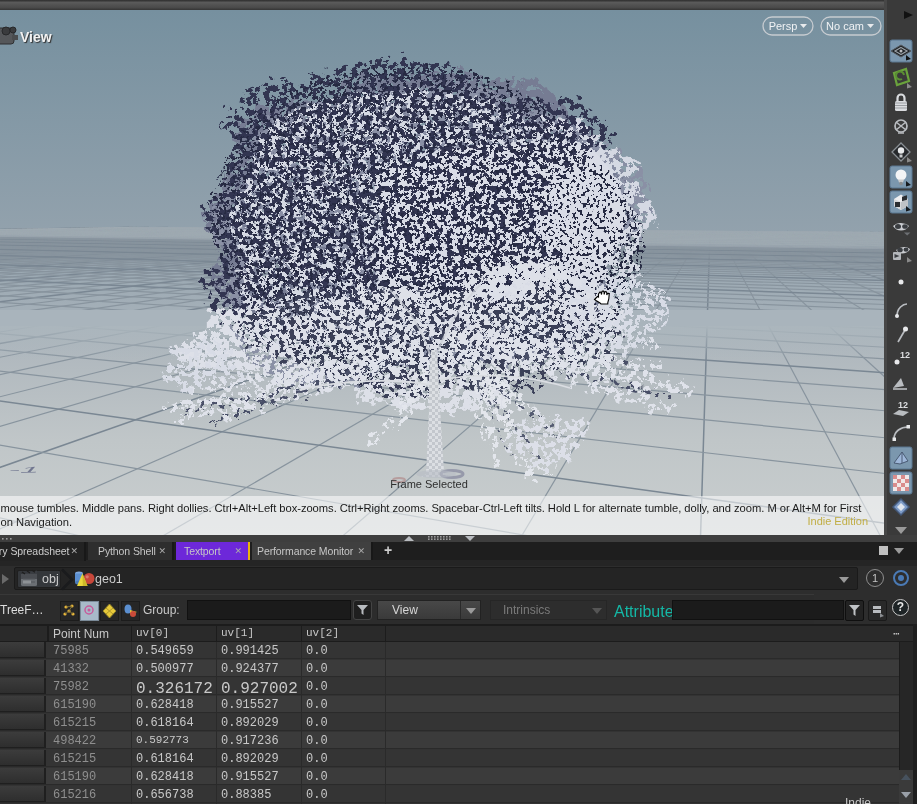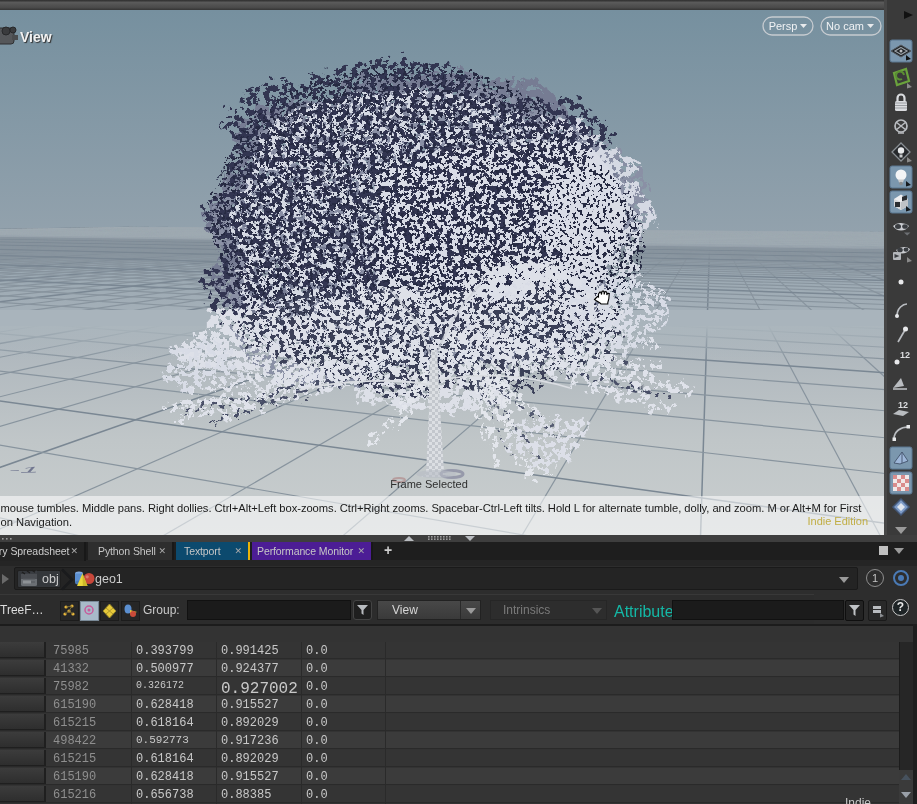"Textport" div.abs { background: #0c4a6e -> #6d28d9 }
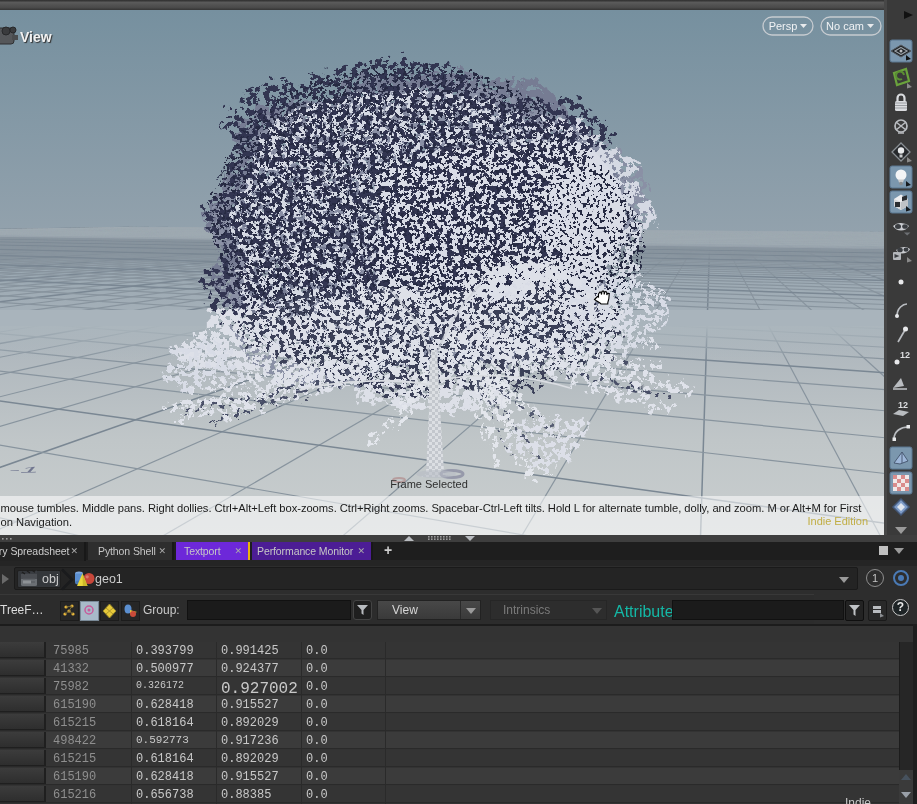"Performance Monitor" div.abs { background: #4c1d95 -> #404040 }
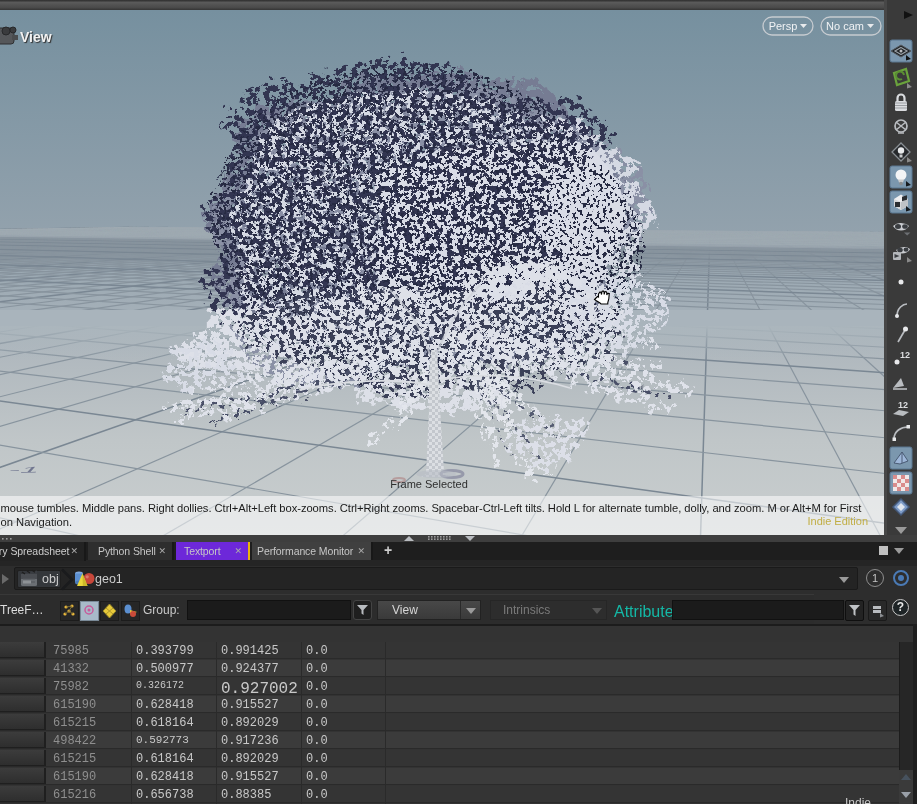"Point Num" div.abs { html: none -> <div> <span>Point Num</span> <span>uv[0]</span> <span>uv[1]</span> <span>uv[2]</span> <span>⋯</span> <div></div> <div></div> <div></div> <div></div> <div></div> </div> }
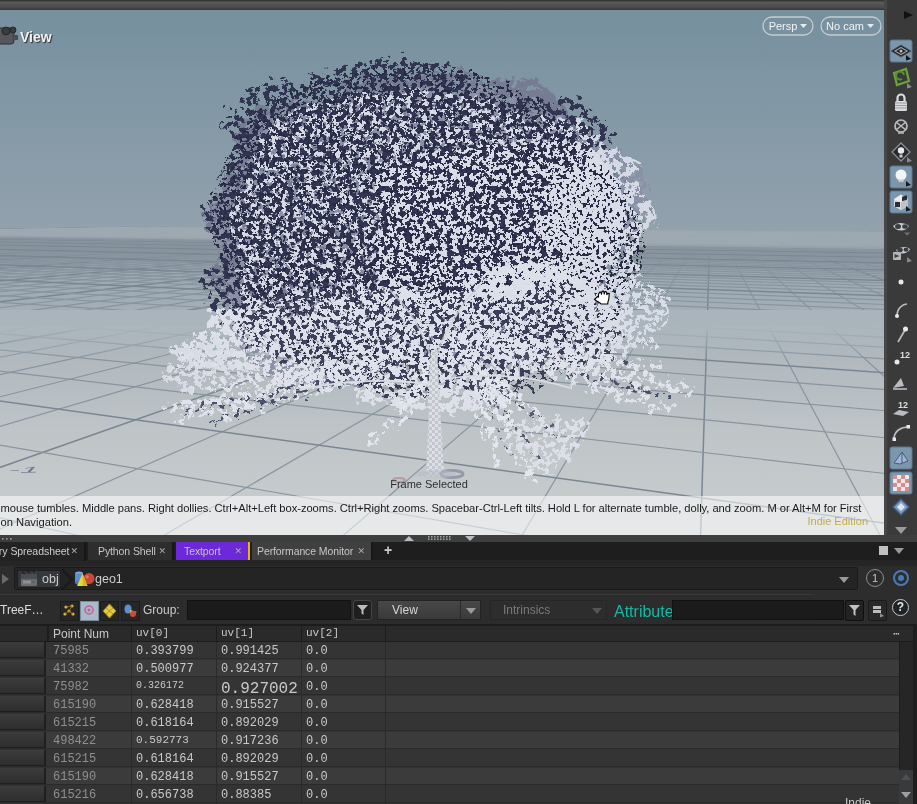"0.393799" span.abs { text: 0.393799 -> 0.549659 }
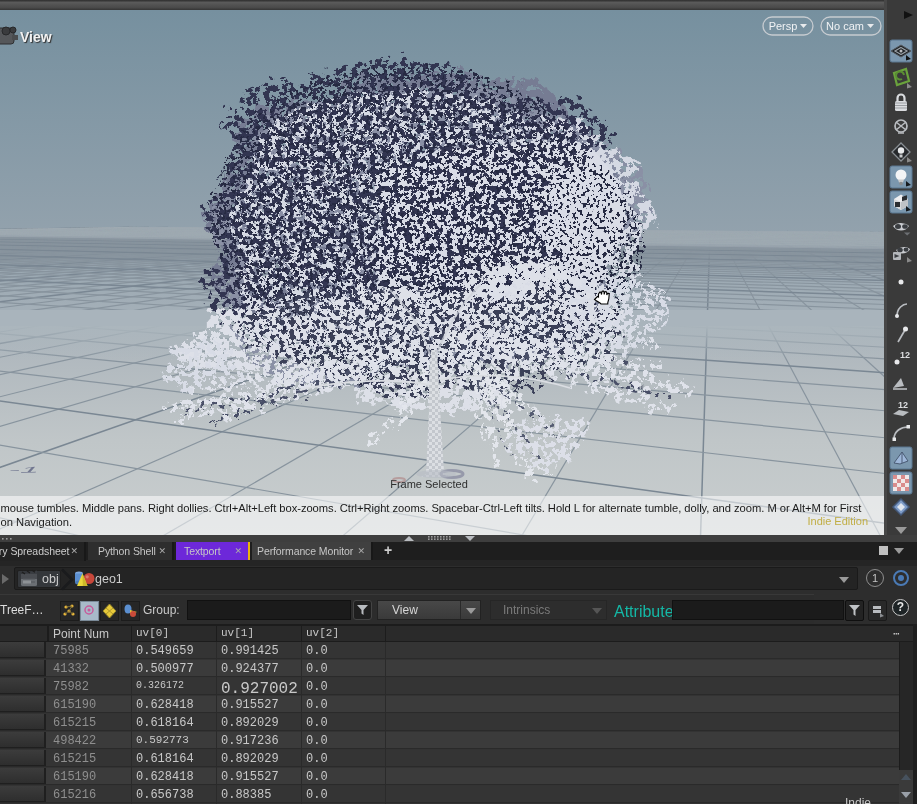"0.326172" span.abs { font-size: 10px -> 16px }
